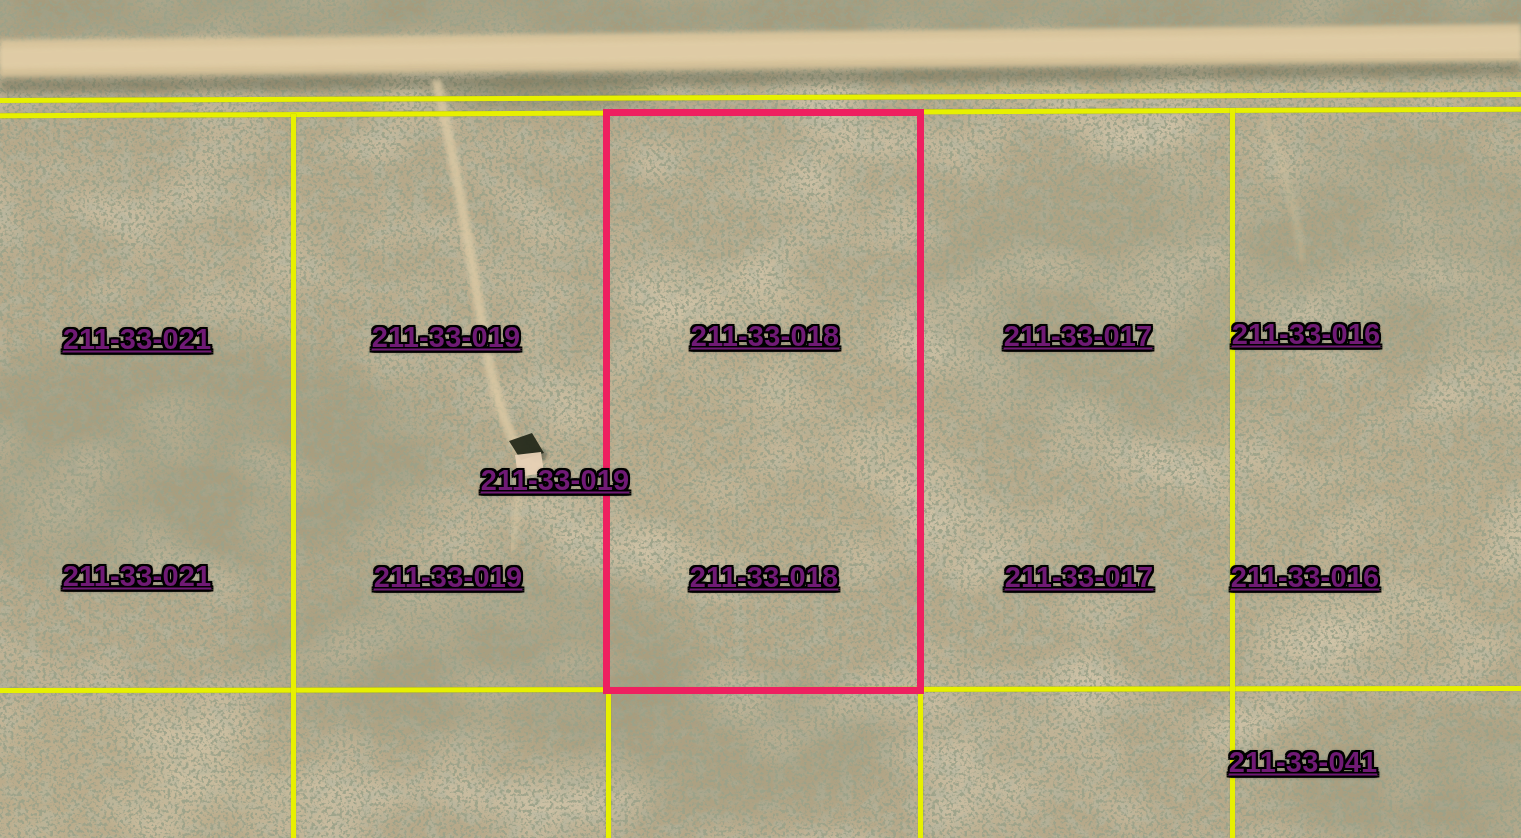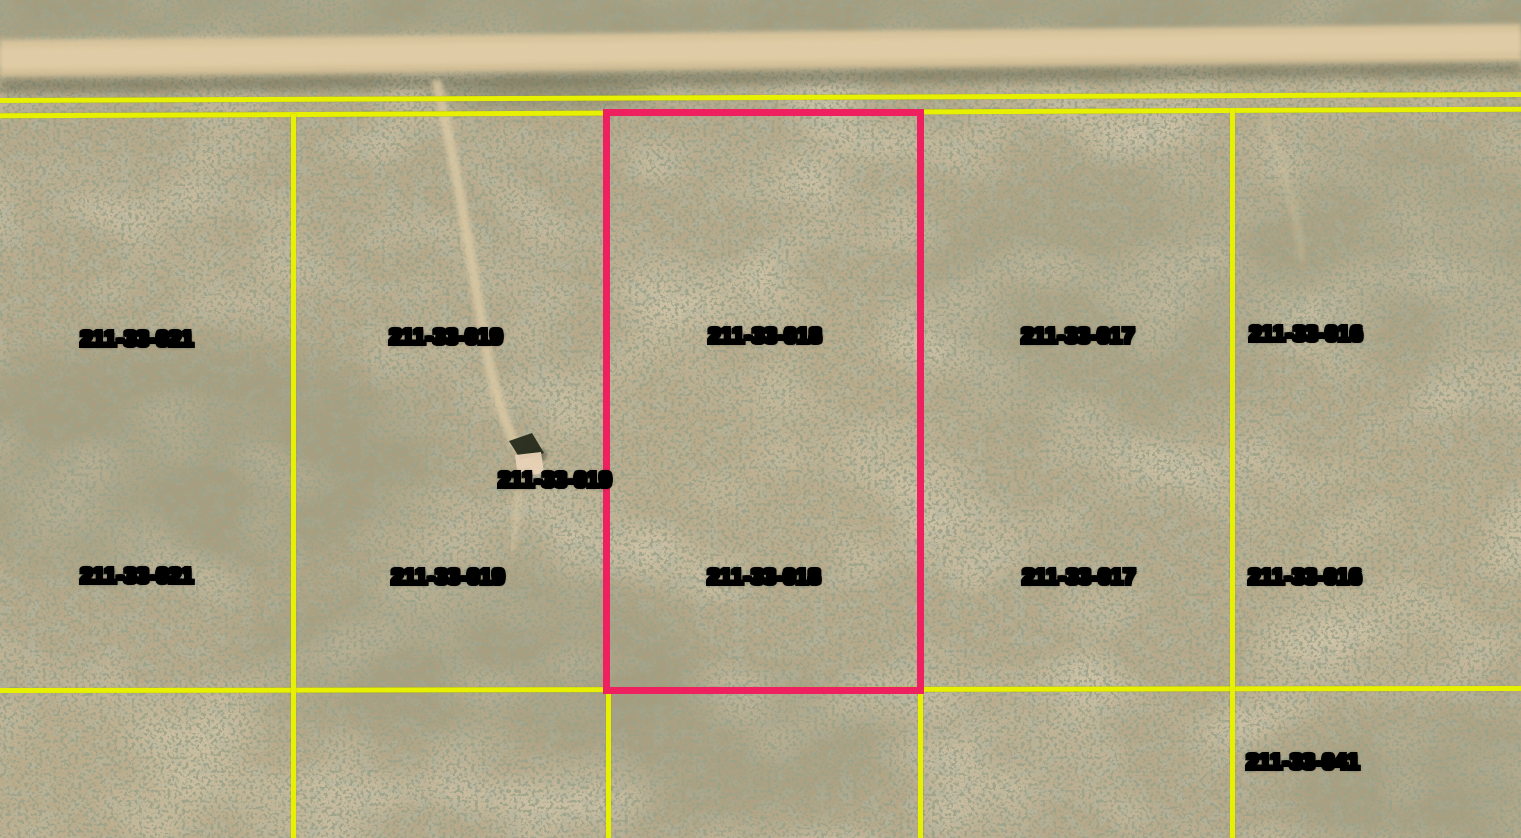"211-33-021" .plabel { color: #000000 -> #701a75; font-size: 22px -> 29px; text-decoration: none -> underline }
